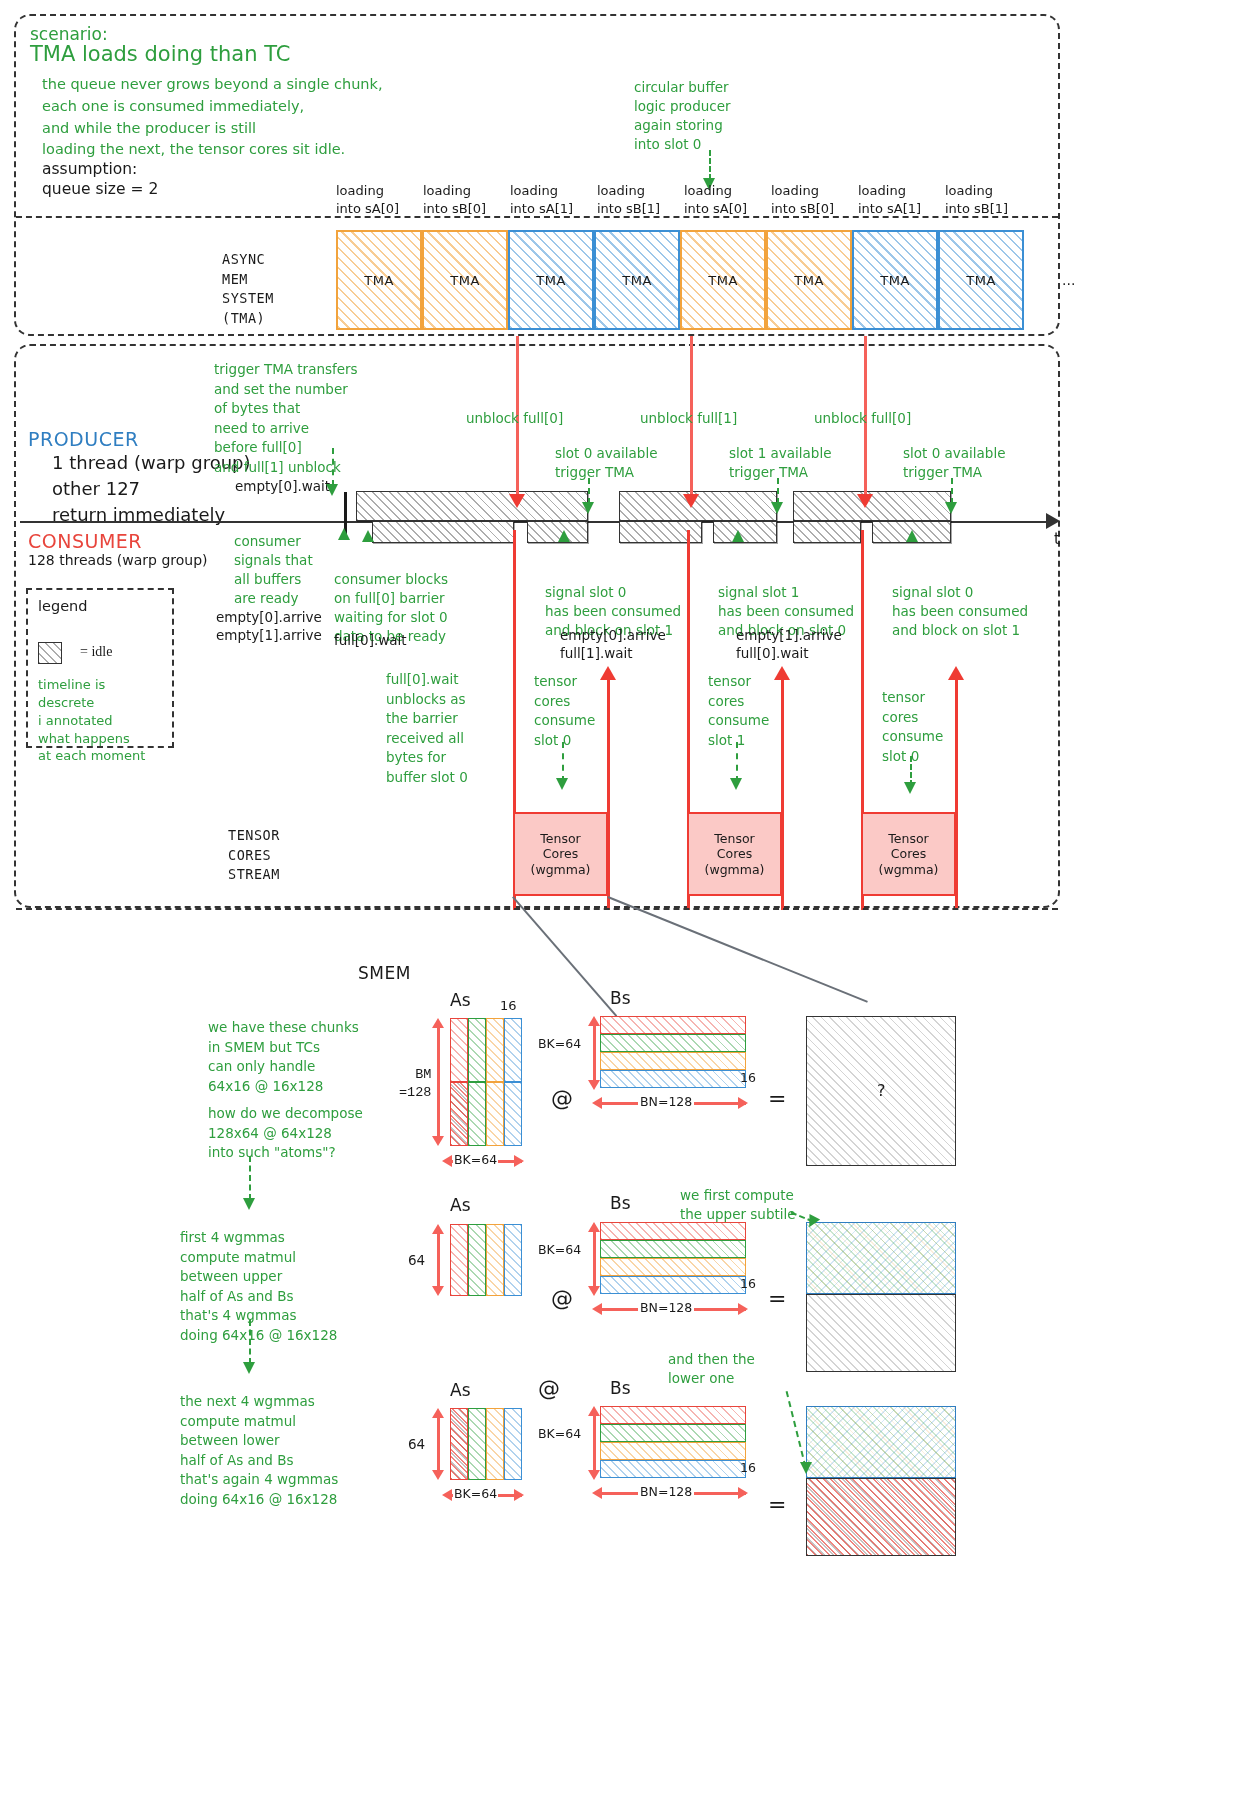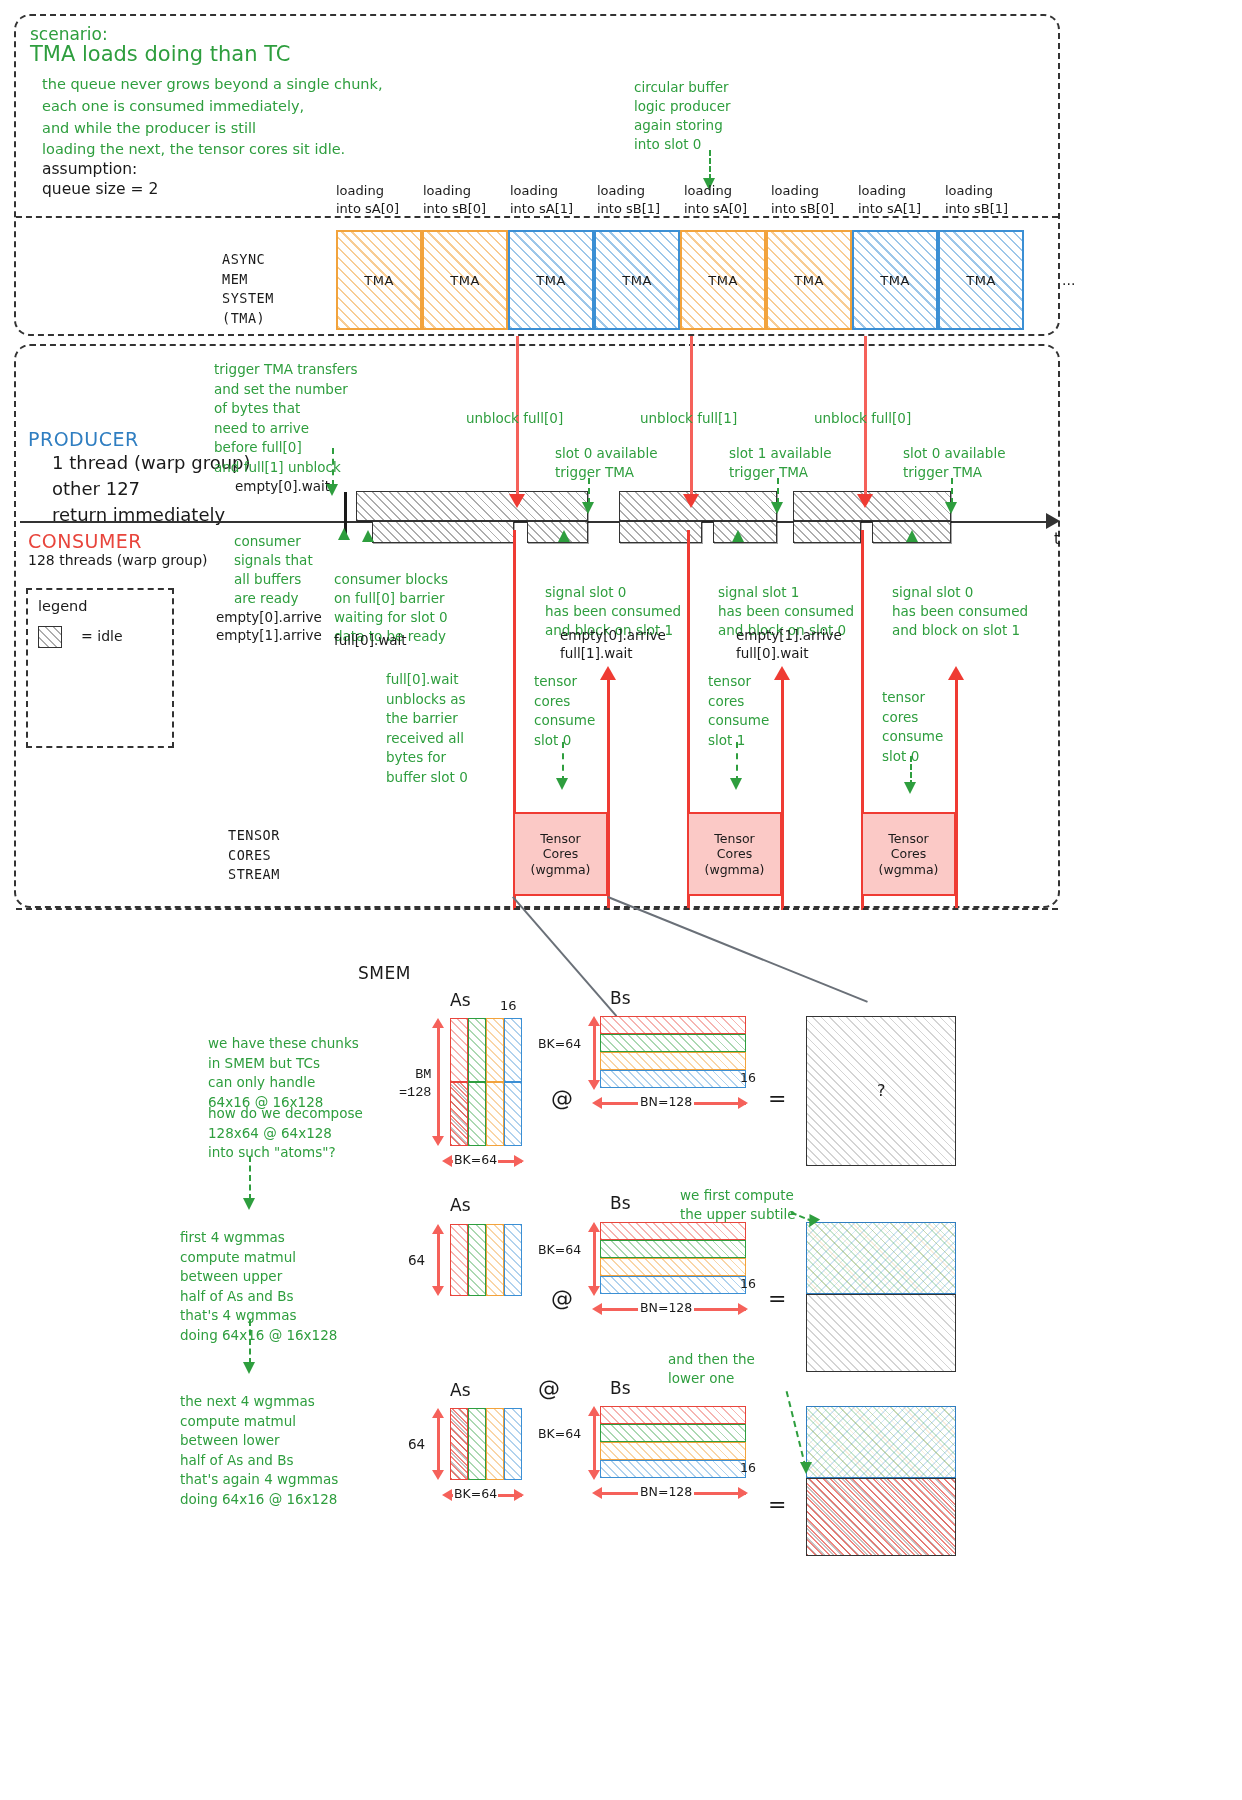"= idle" div { font-family: none -> Liberation Serif, serif; margin-top: 10px -> 26px }
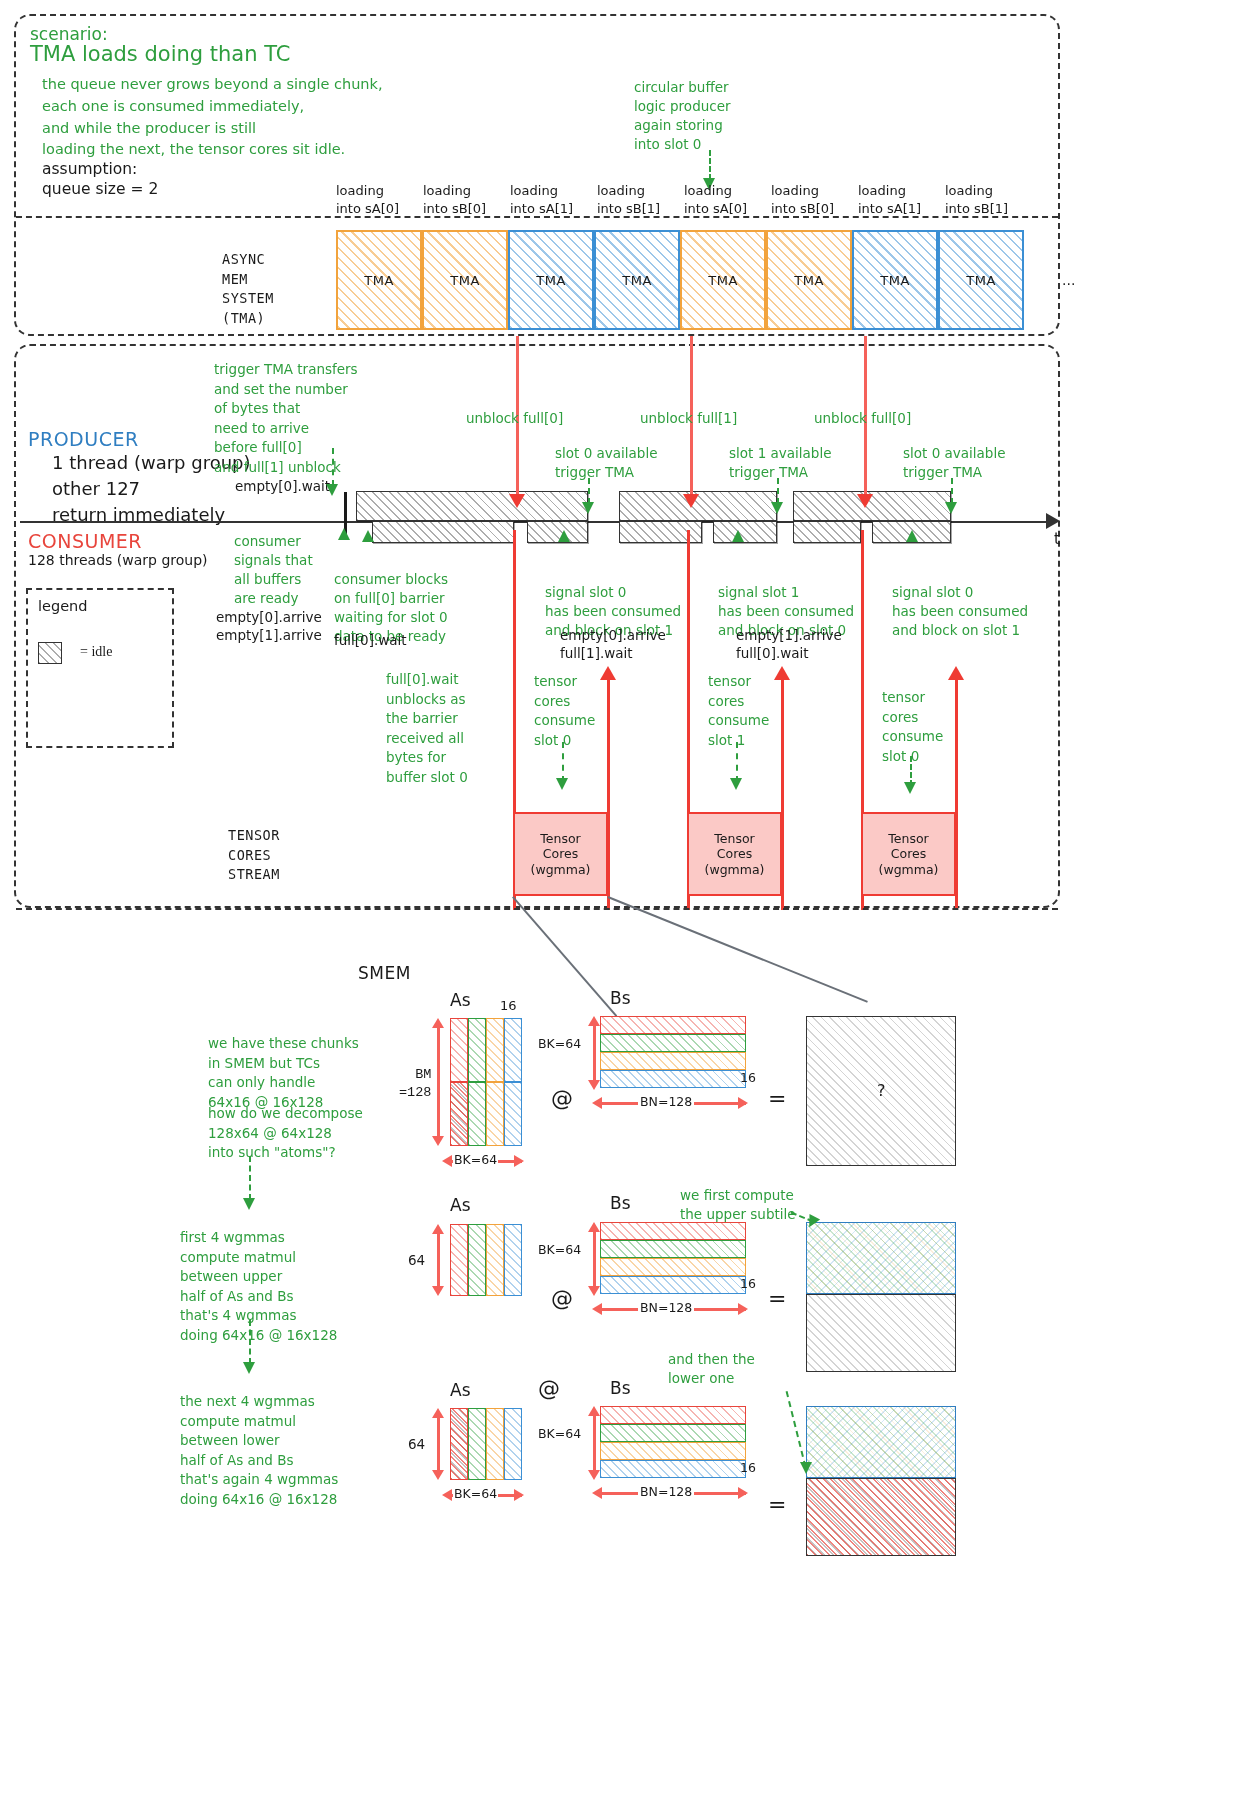"timeline is" div.txt { html: none -> <div>timeline is descrete i annotated what happens at each moment</div> }
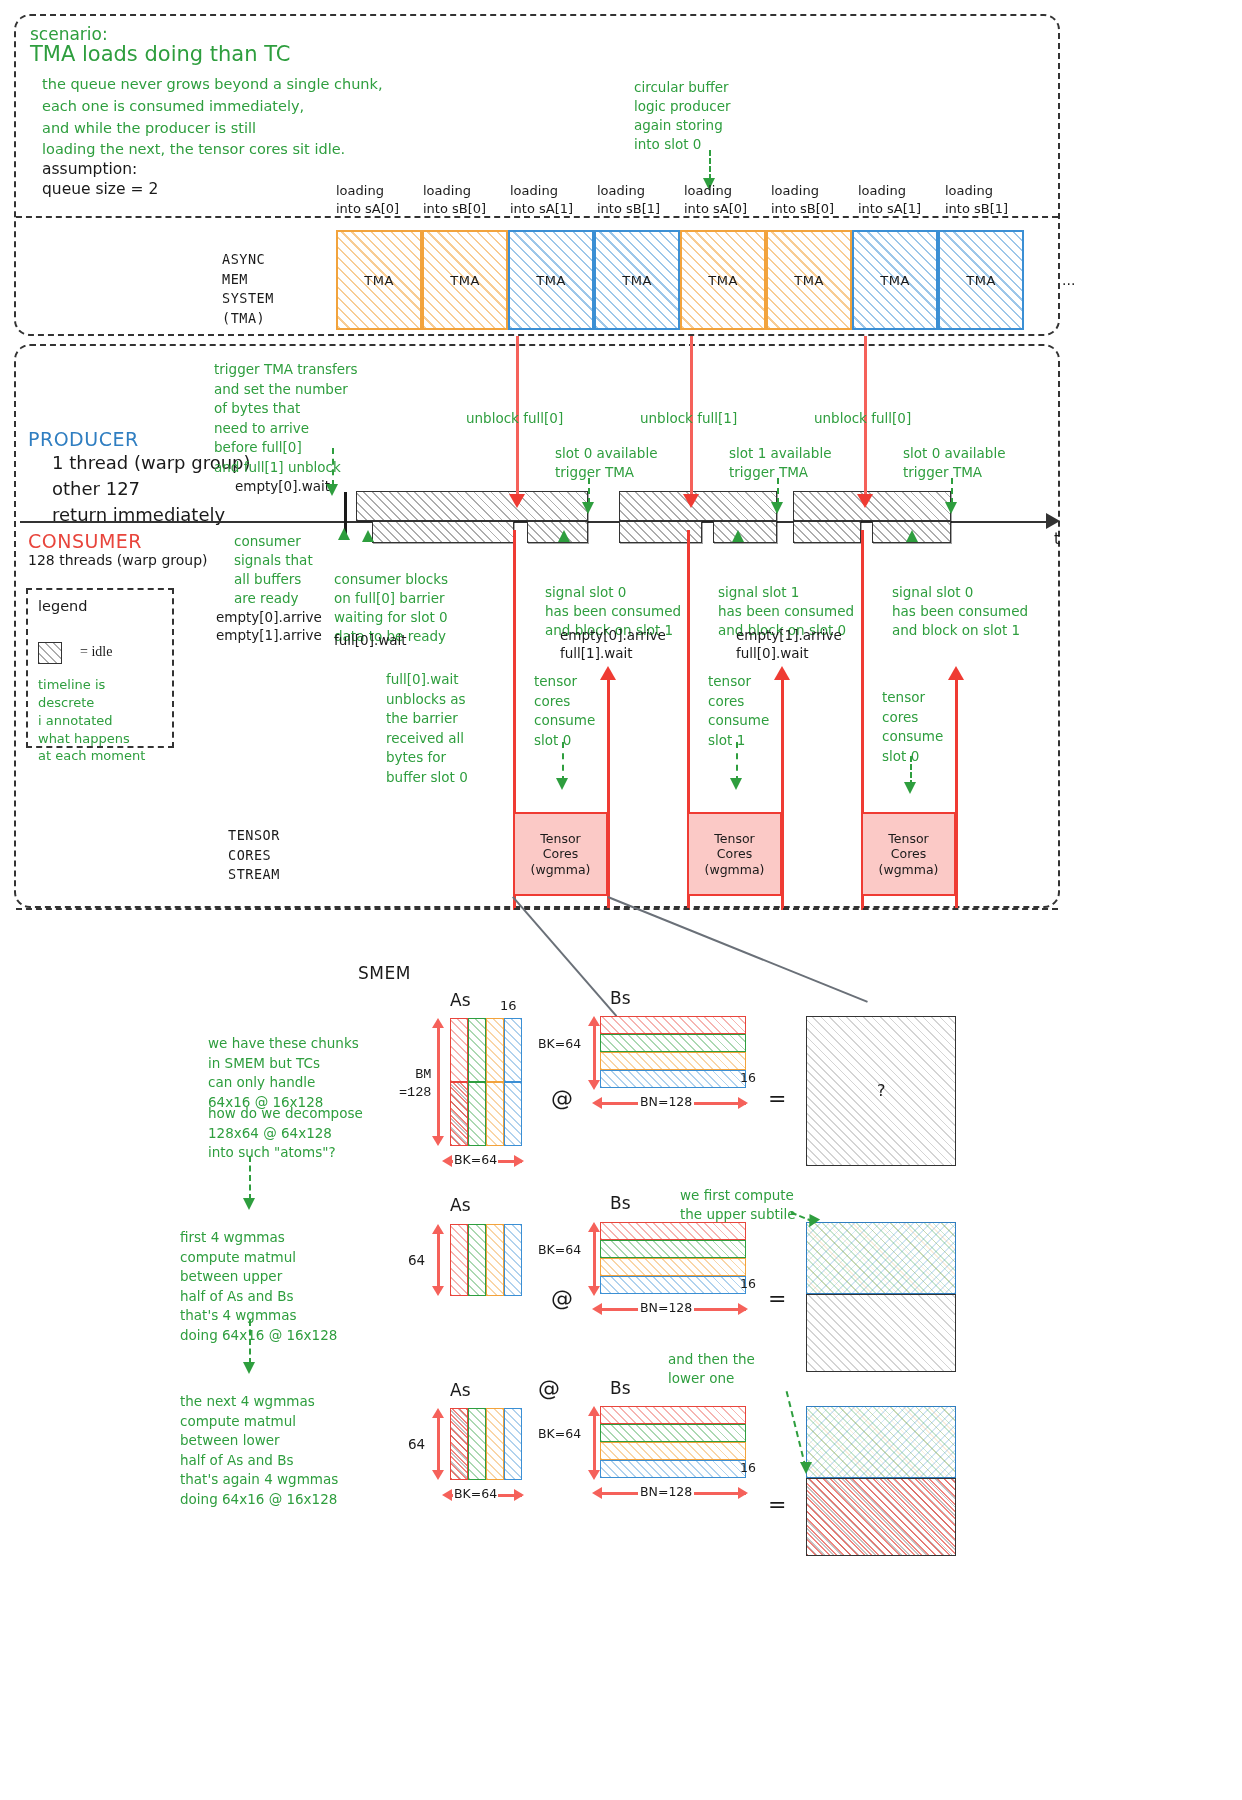"we have these chunks" div.abs { margin-top: 16px -> none }
